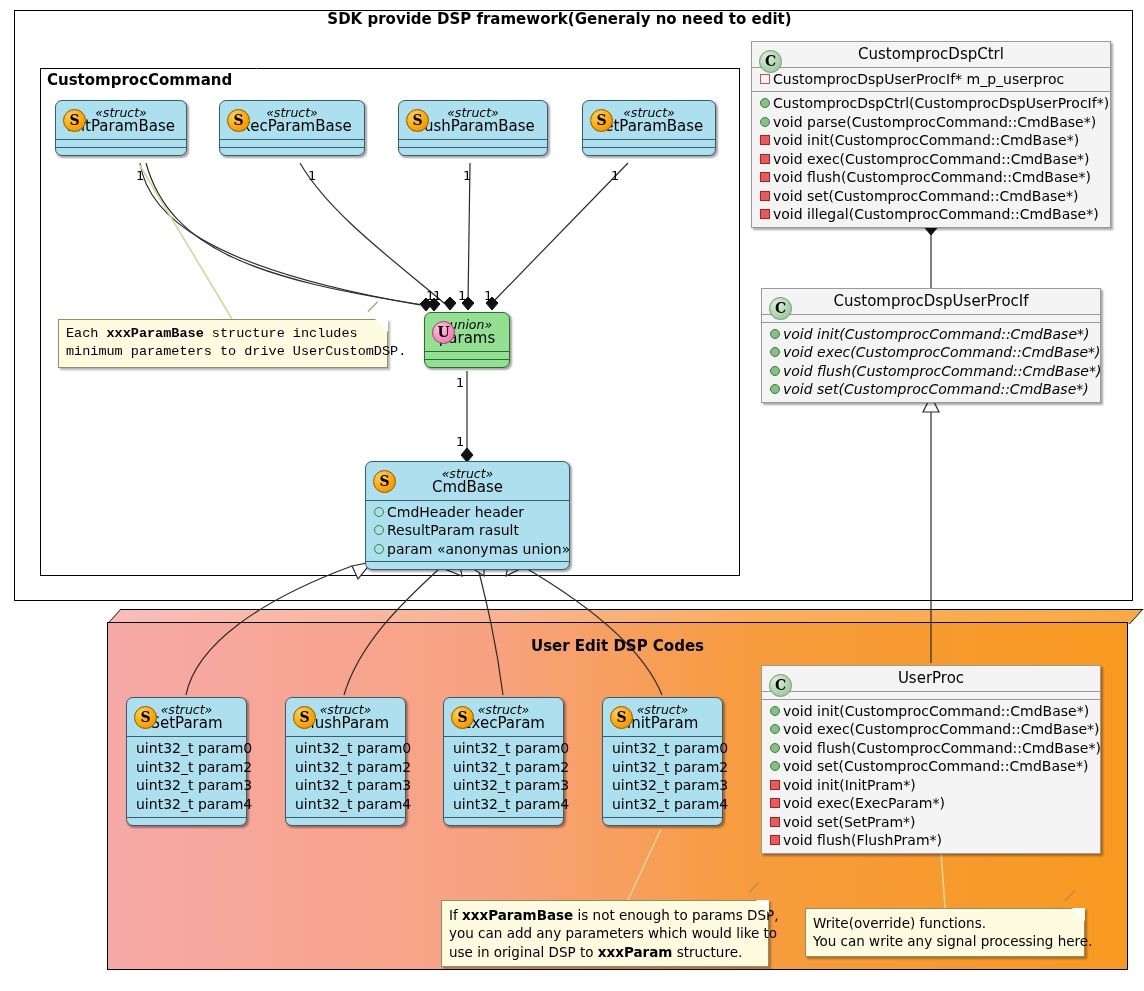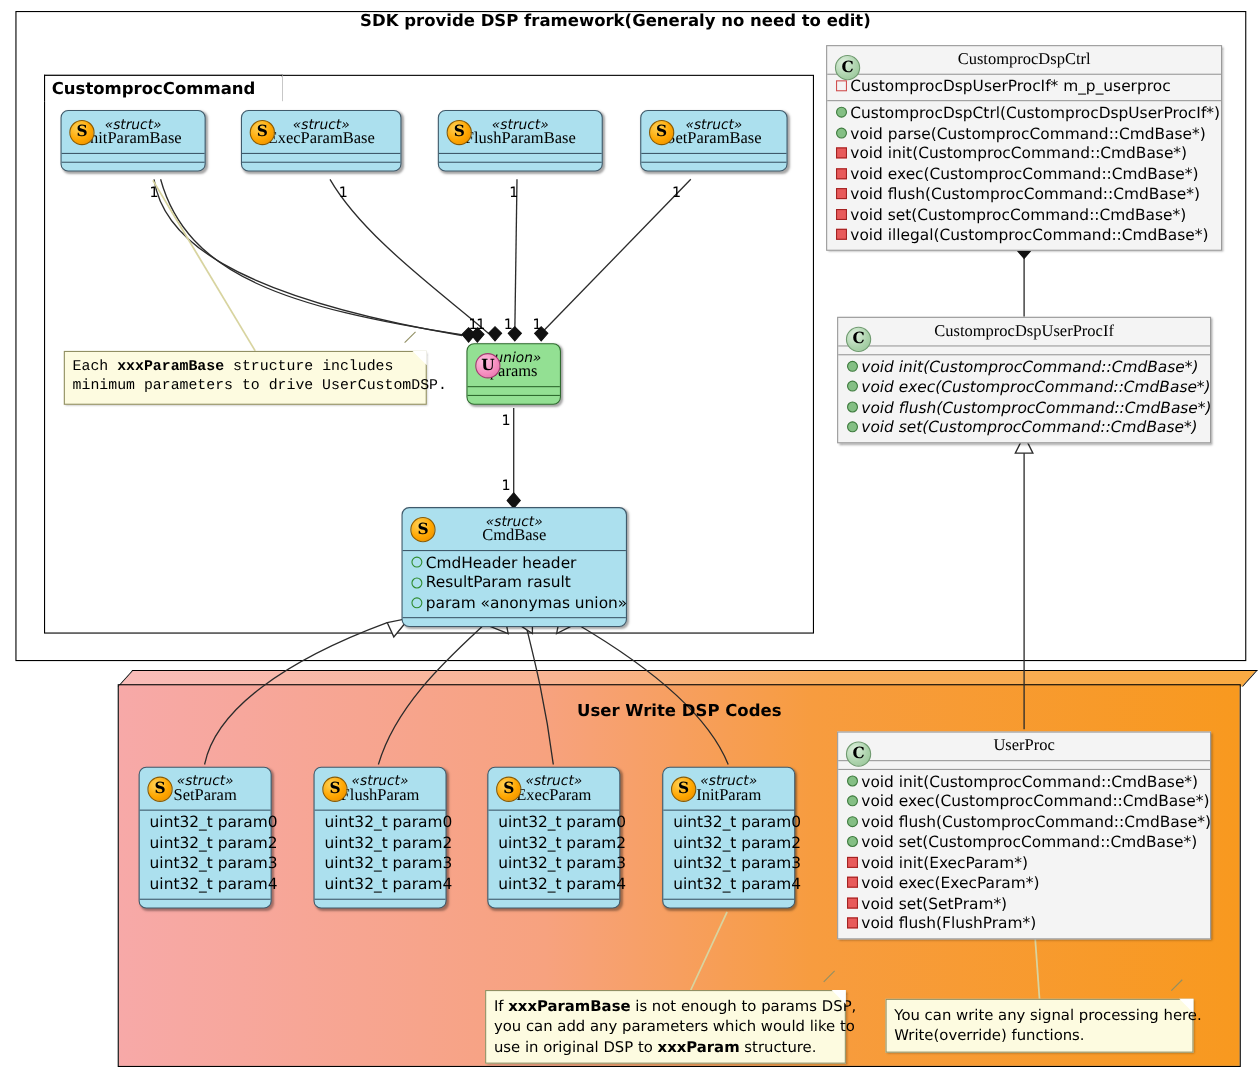"CustomprocDspCtrl" .node .nm { font-family: Liberation Serif, serif -> none }
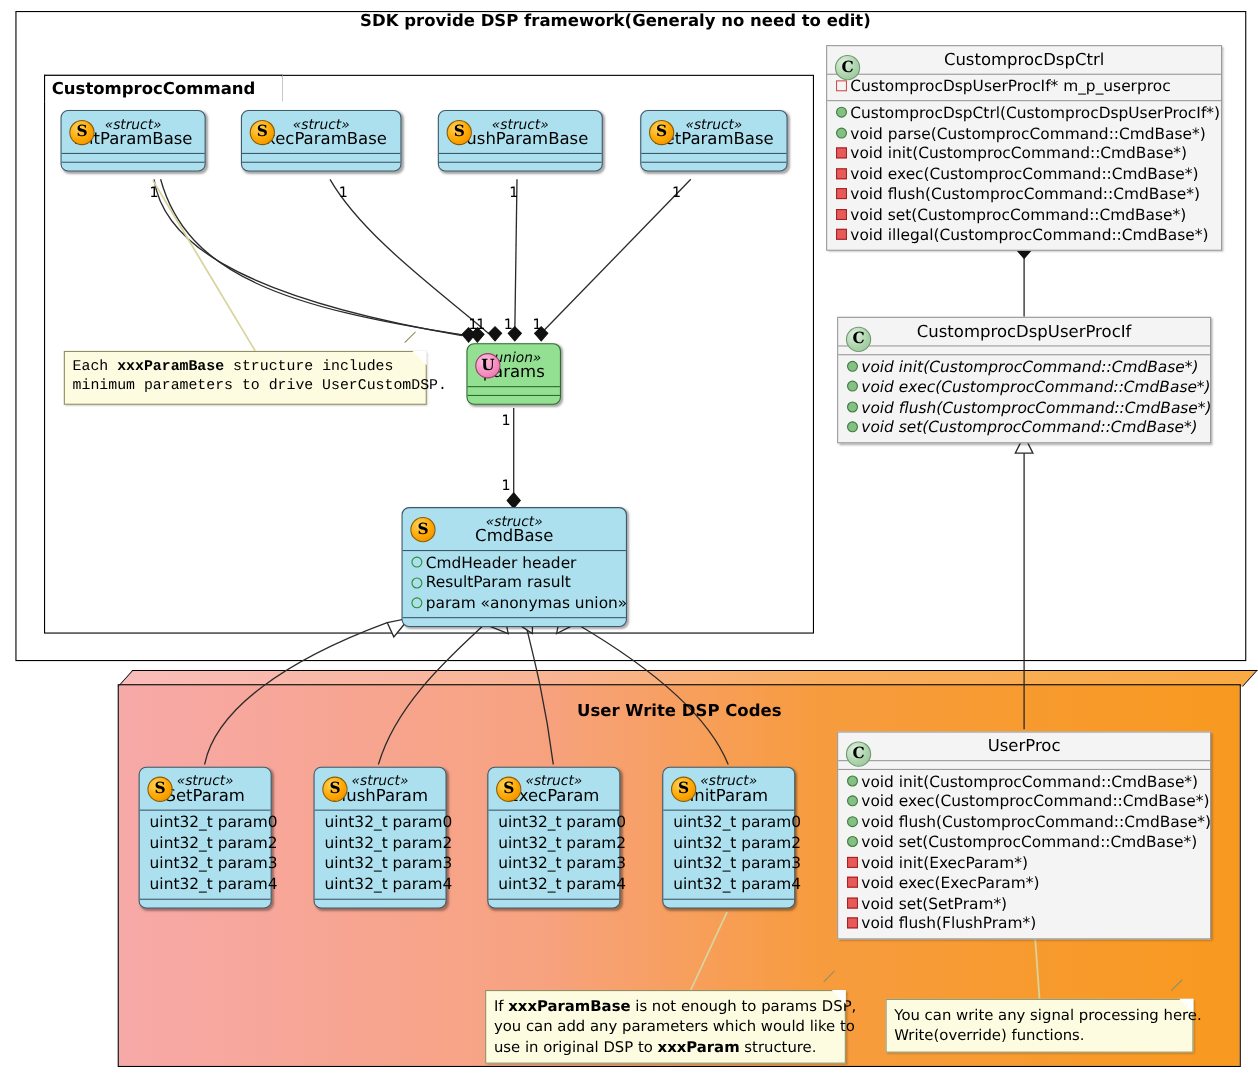"User Write DSP Codes" div.pkg-user-title { text: Write -> Edit }
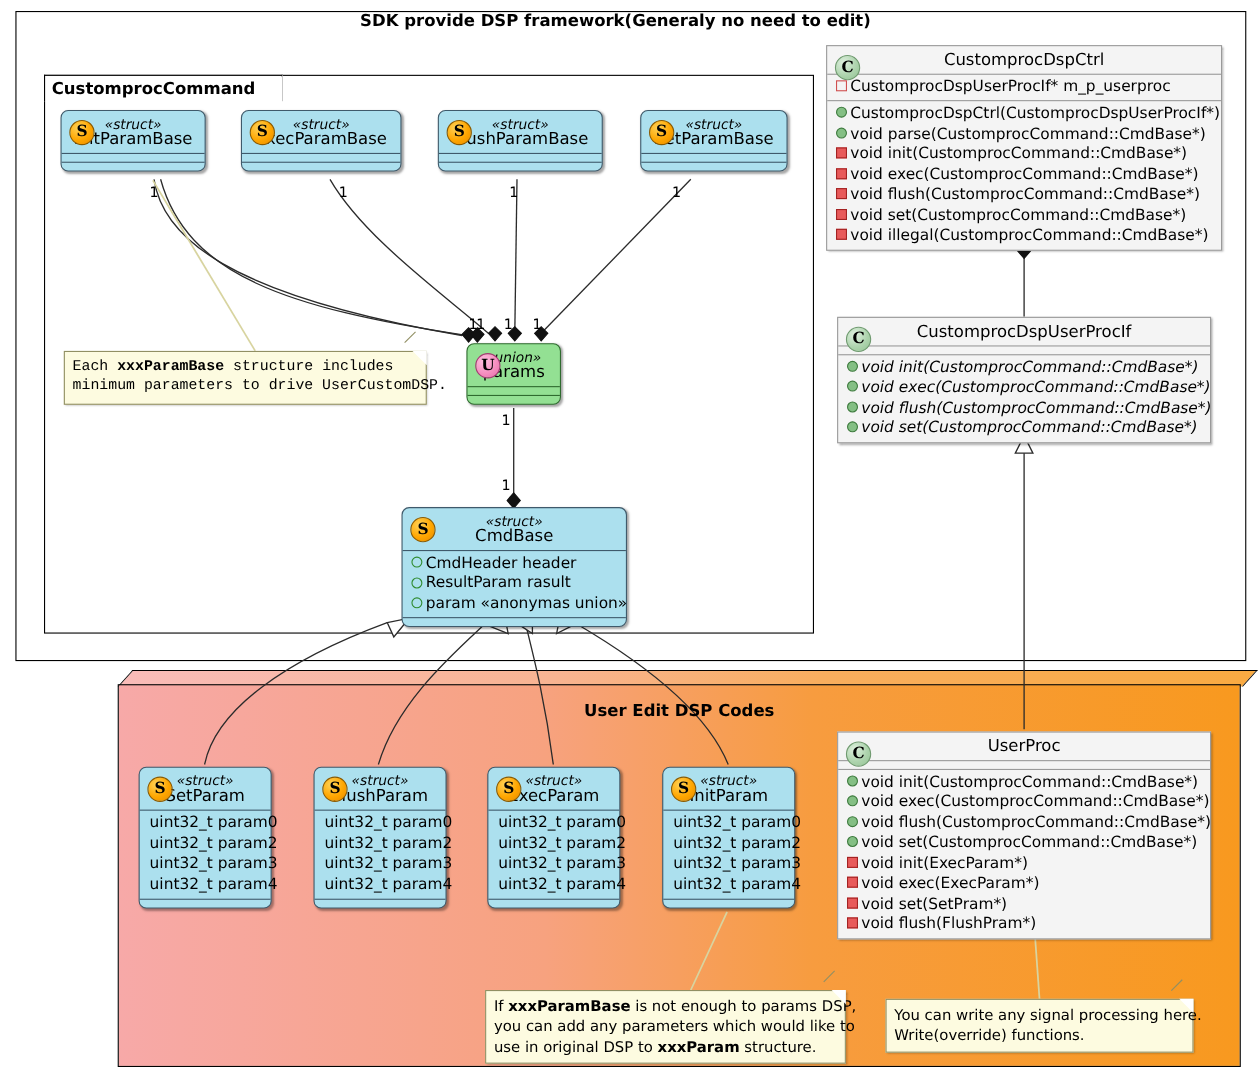"void init(ExecParam*)" span { text: ExecParam -> InitPram }
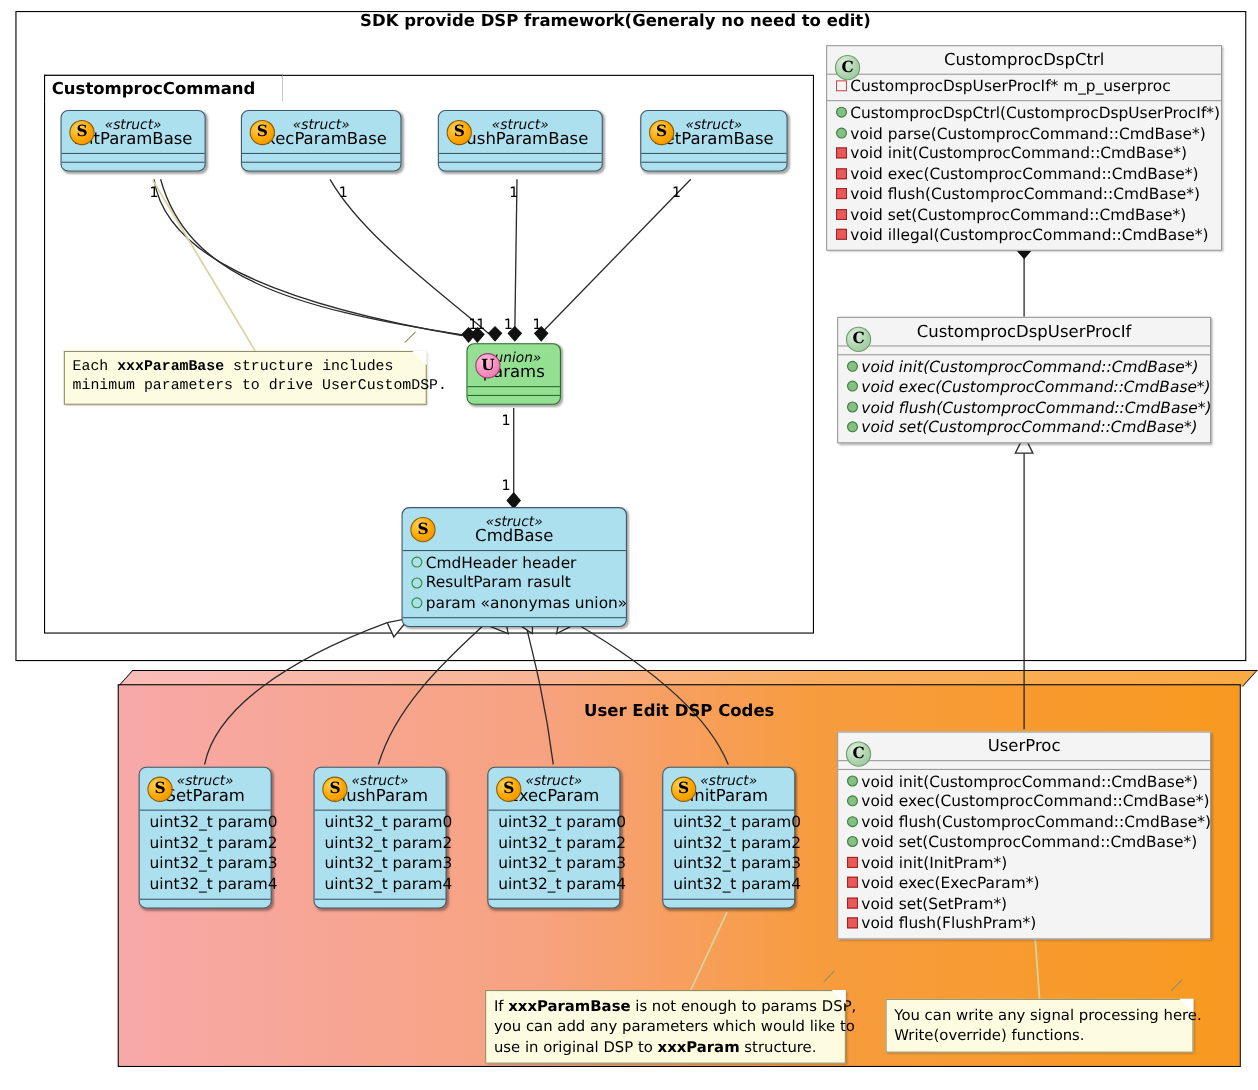"You can write any signal" div { order: before "Write(override) functions." -> after "Write(override) functions." }
